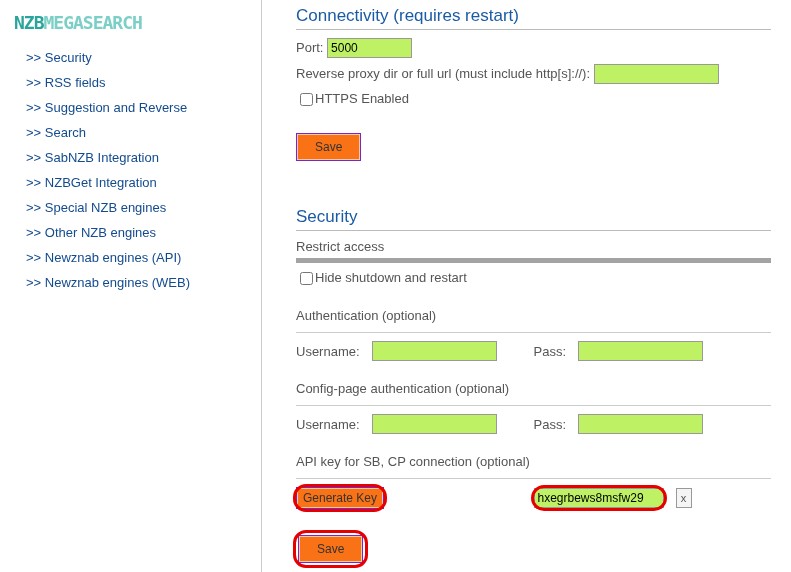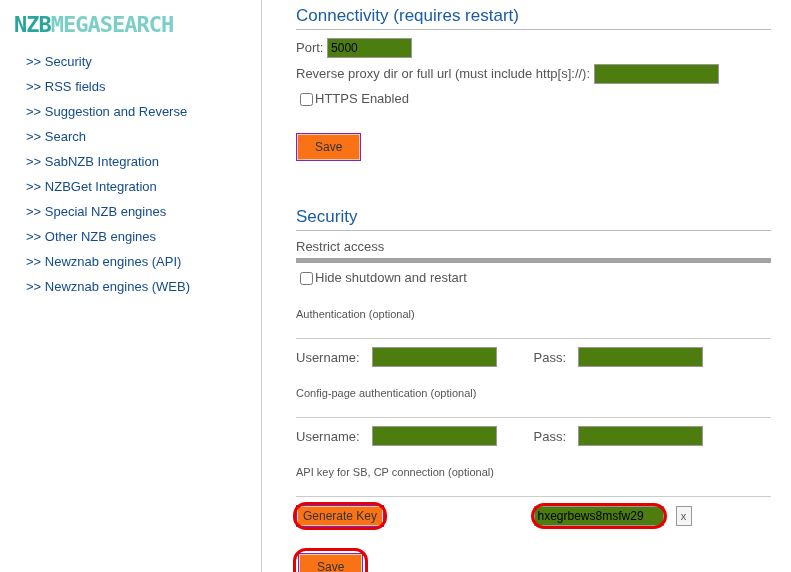"NZB" .logo-text { font-size: 22px -> 18px }
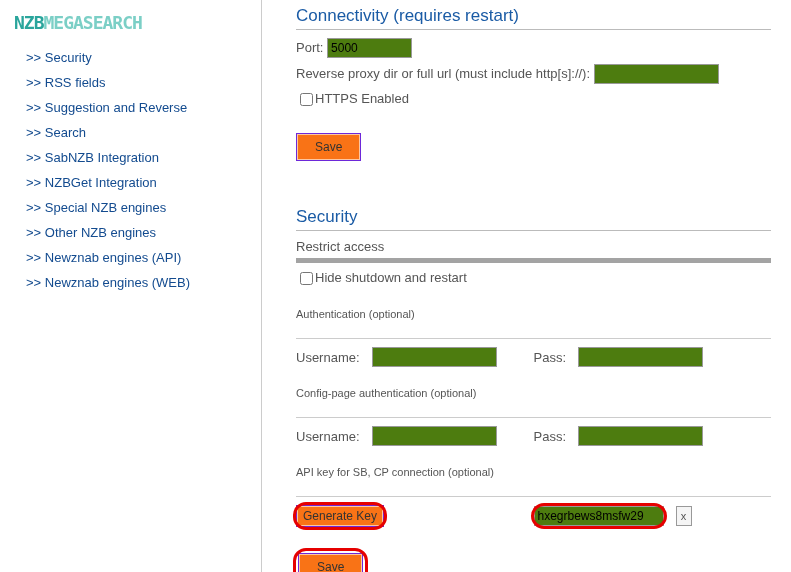"5000" .row input[type="text"] { background: #4d7c0f -> #bef264 }
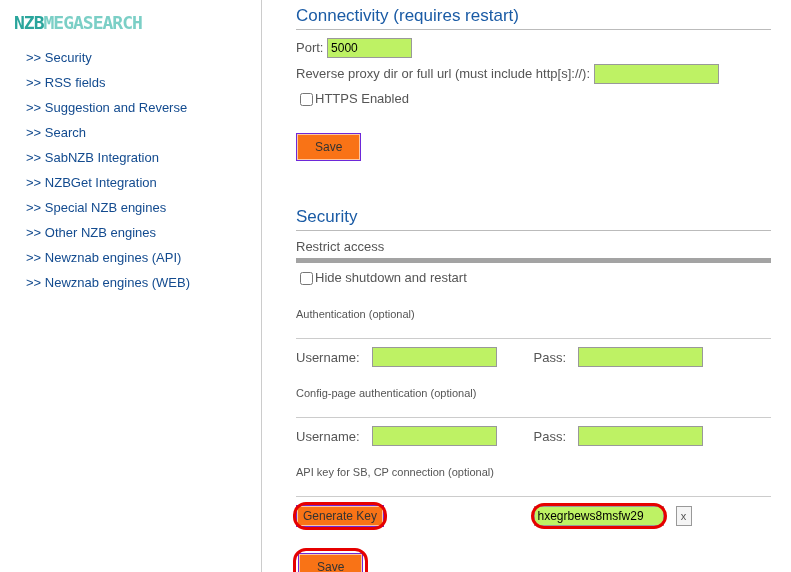"Authentication (optional)" .sub-h { font-size: 11px -> 13px; padding-bottom: 18px -> 9px }
